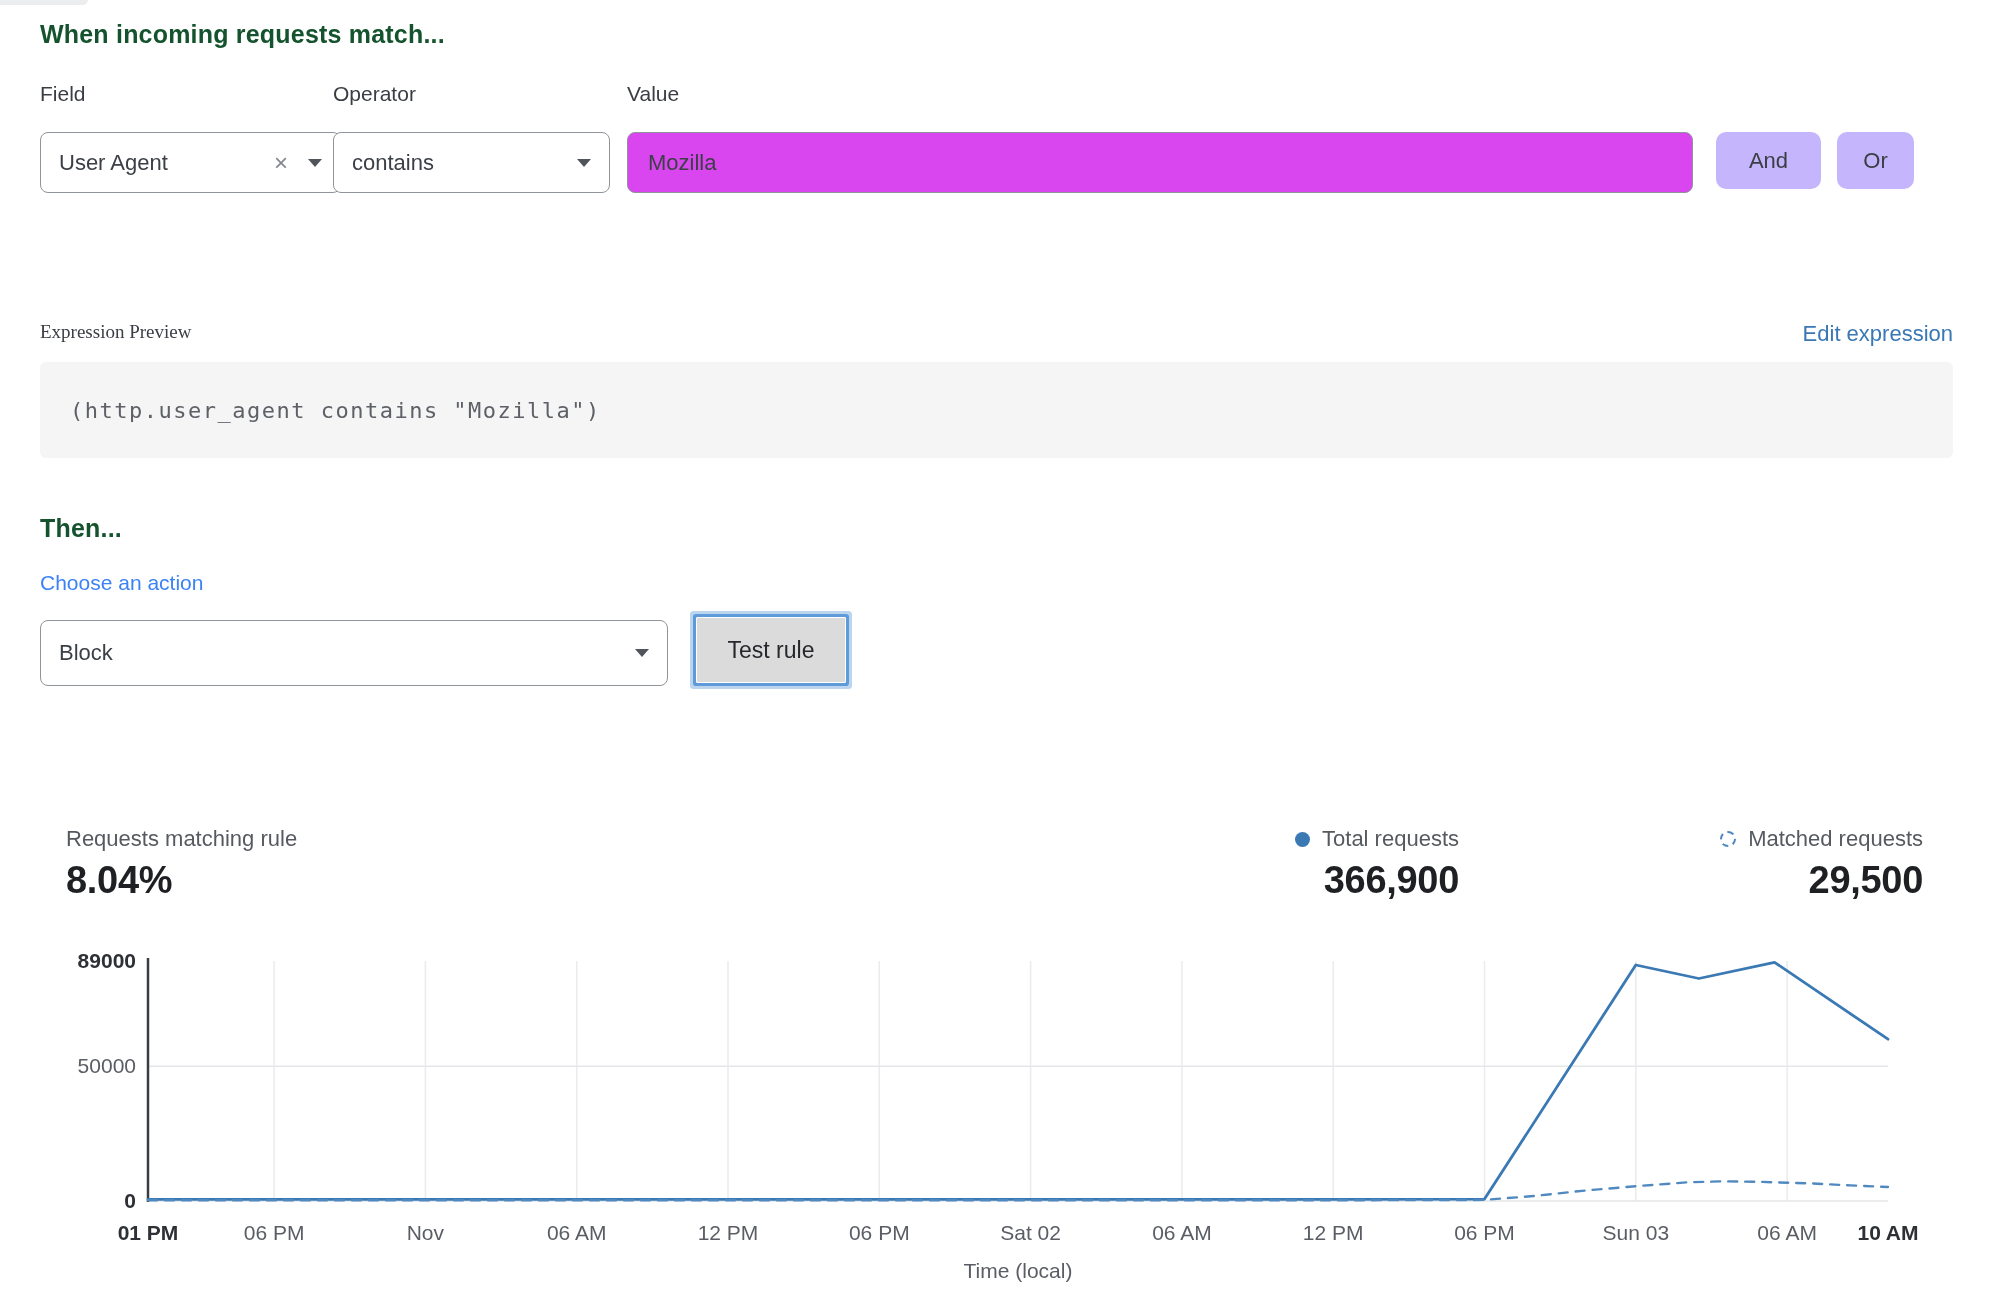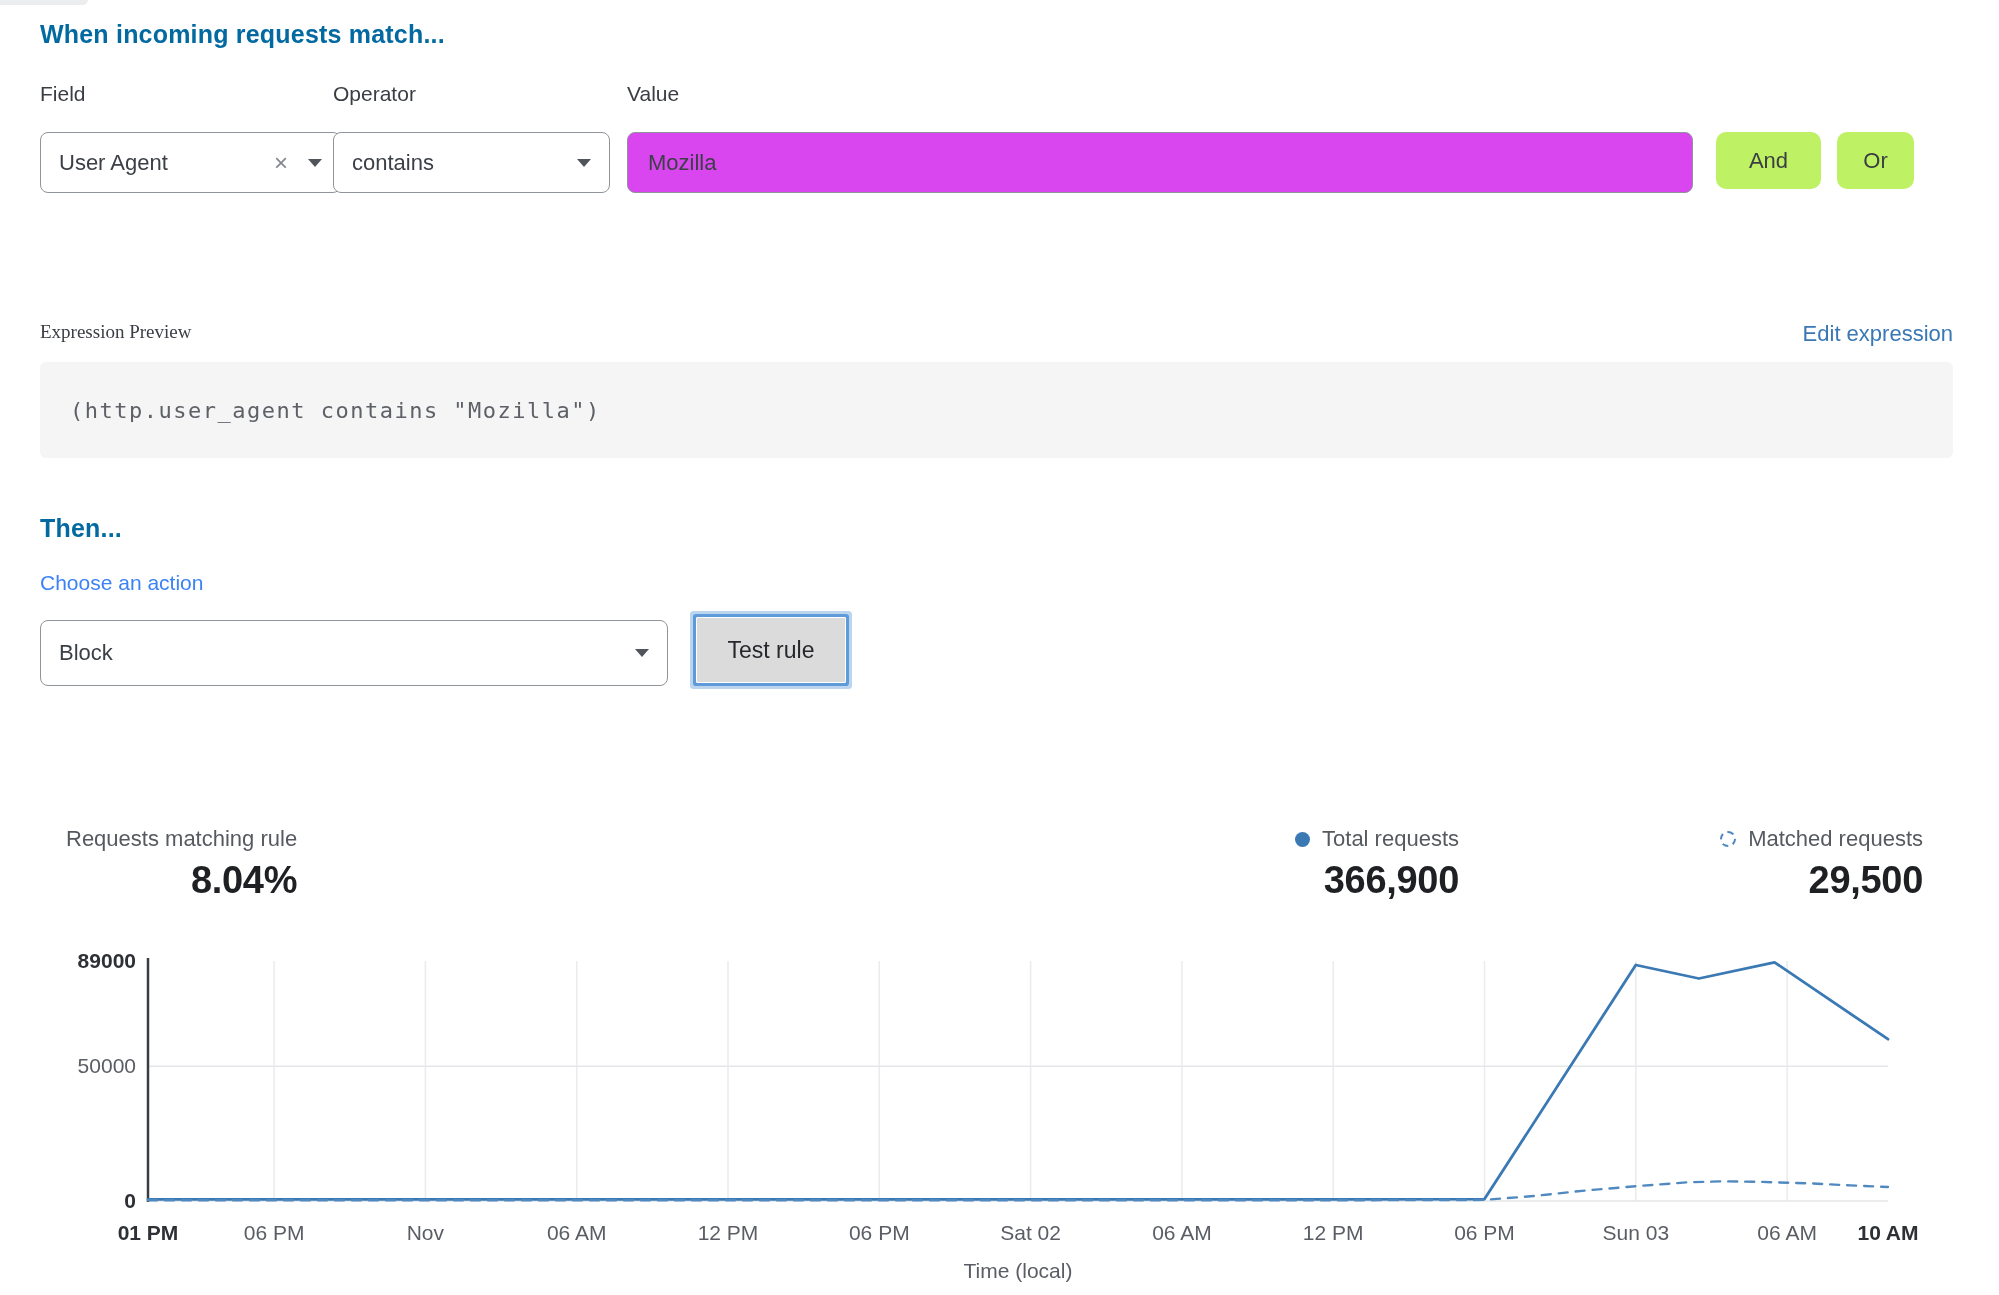"When incoming requests match..." .h-bold { color: #0369a1 -> #14532d }
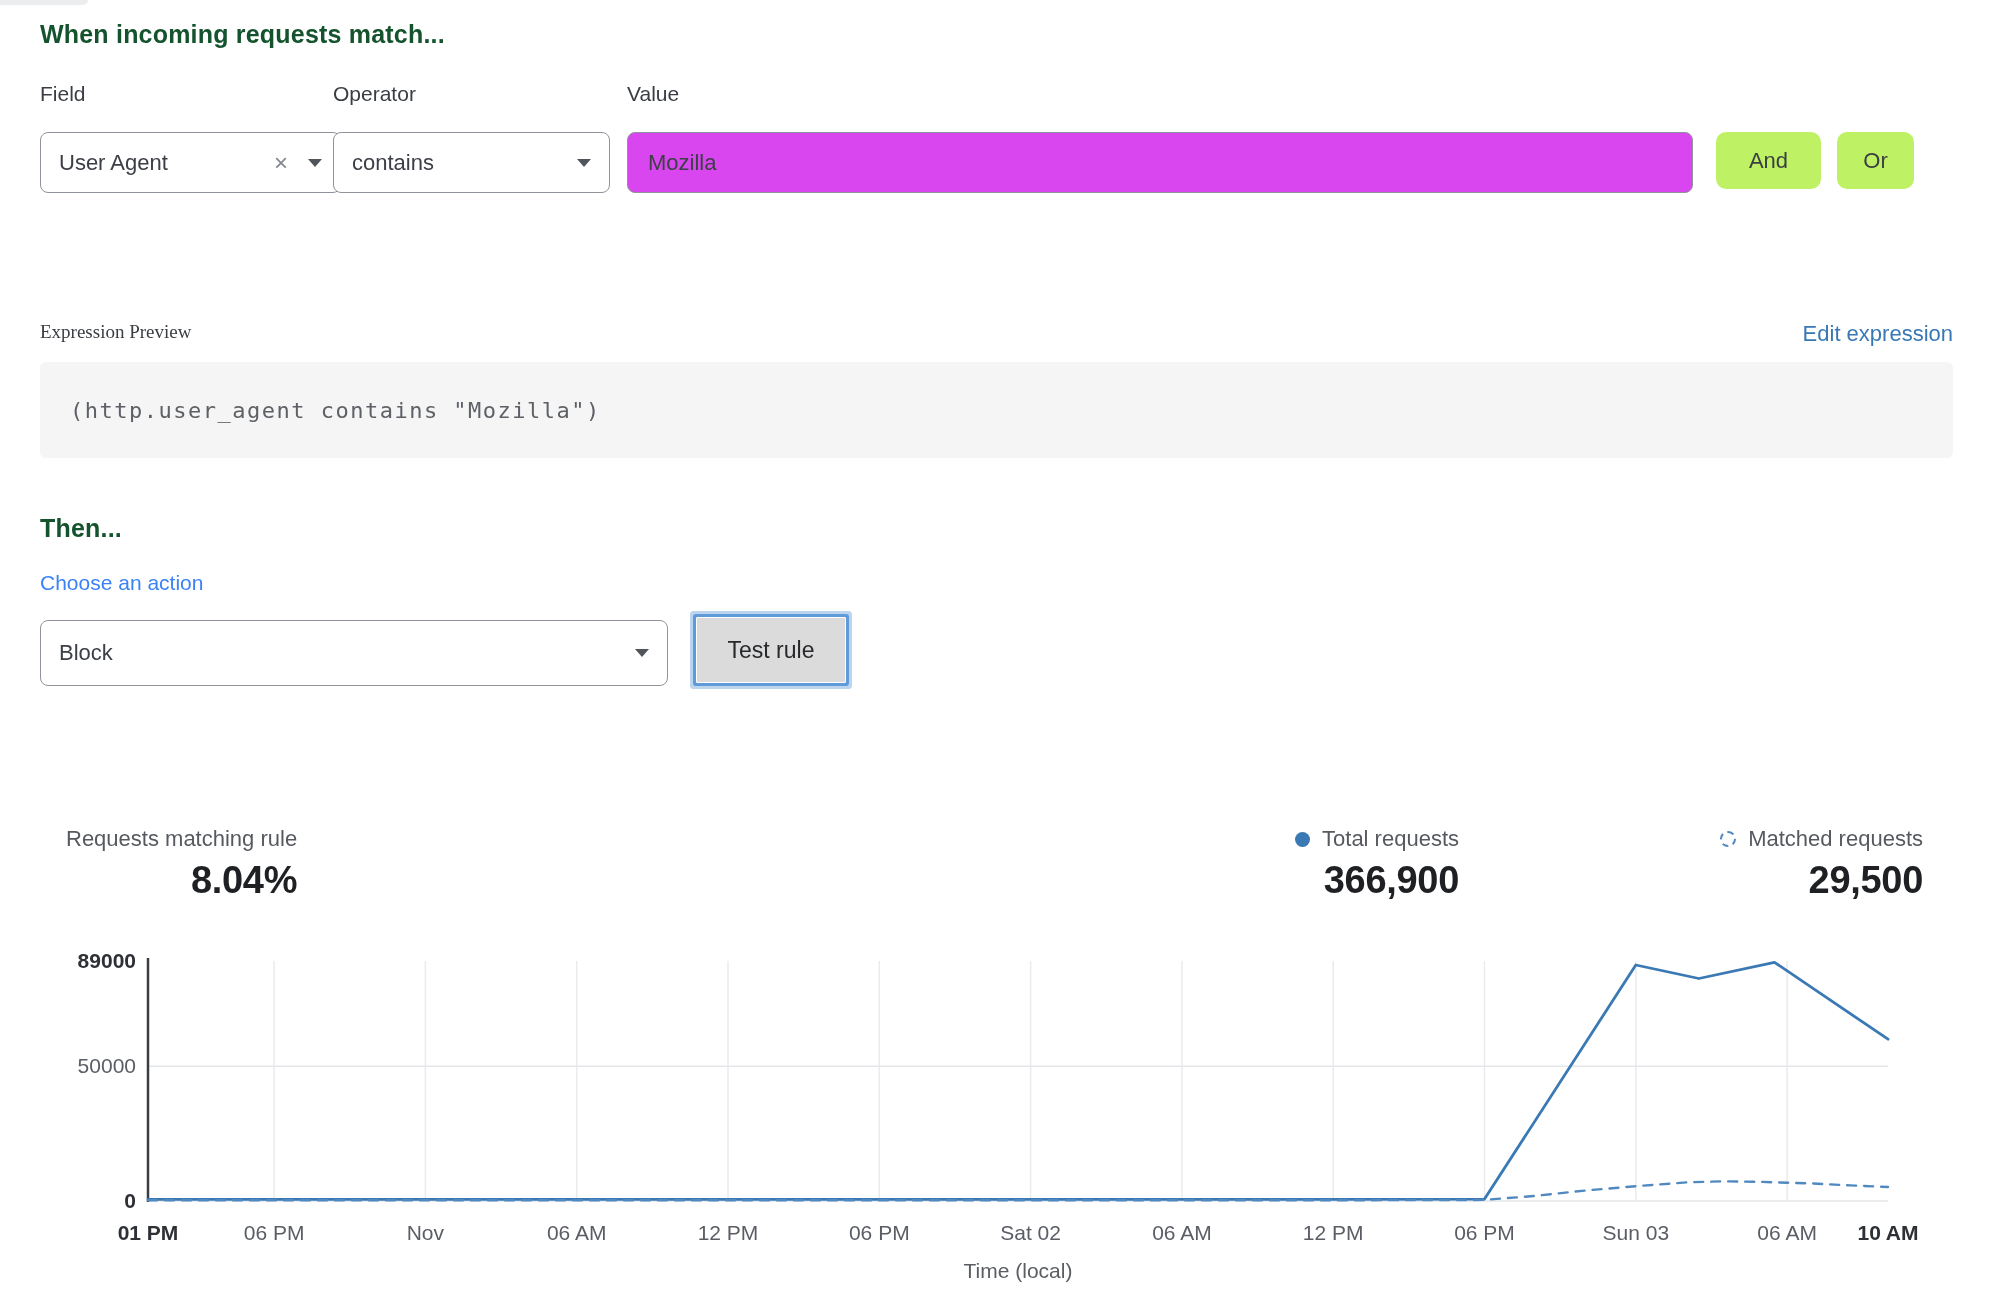"And" .btn-gray { background: #bef264 -> #c4b5fd }
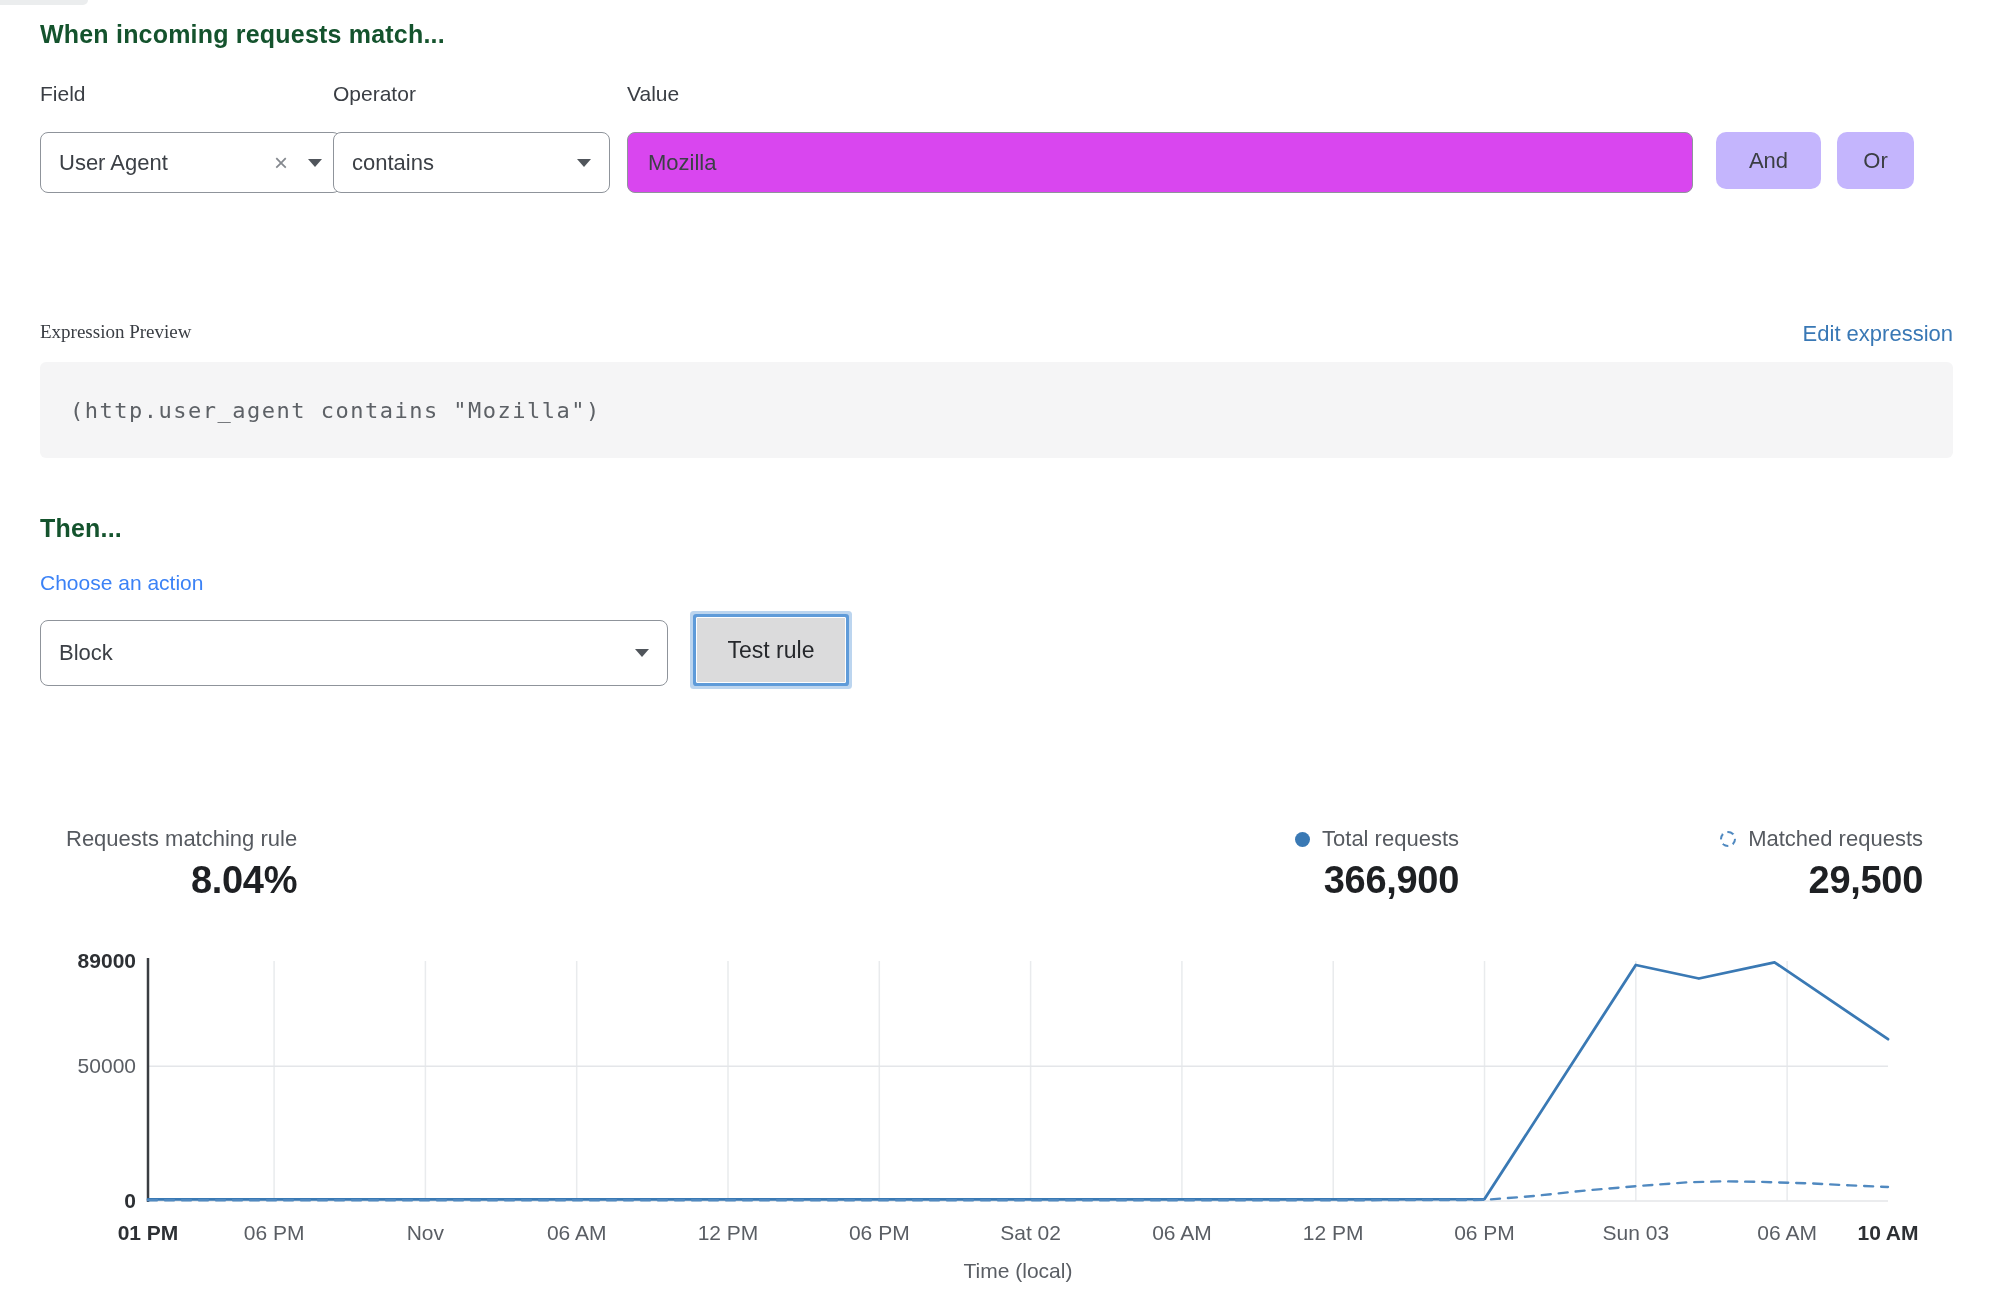"8.04%" .stat-value { text-align: right -> none }
